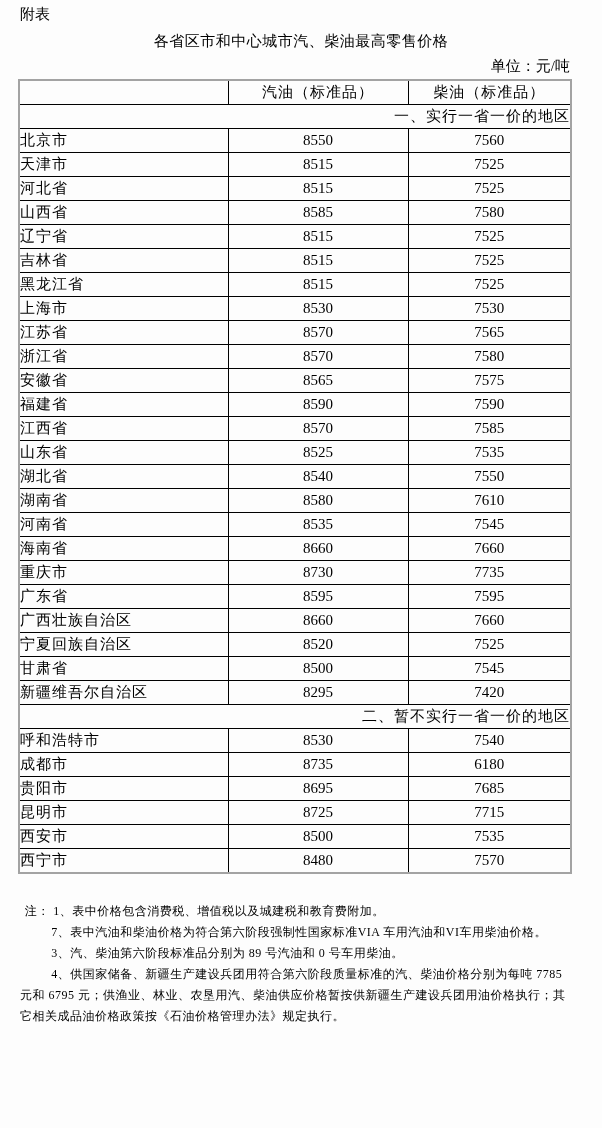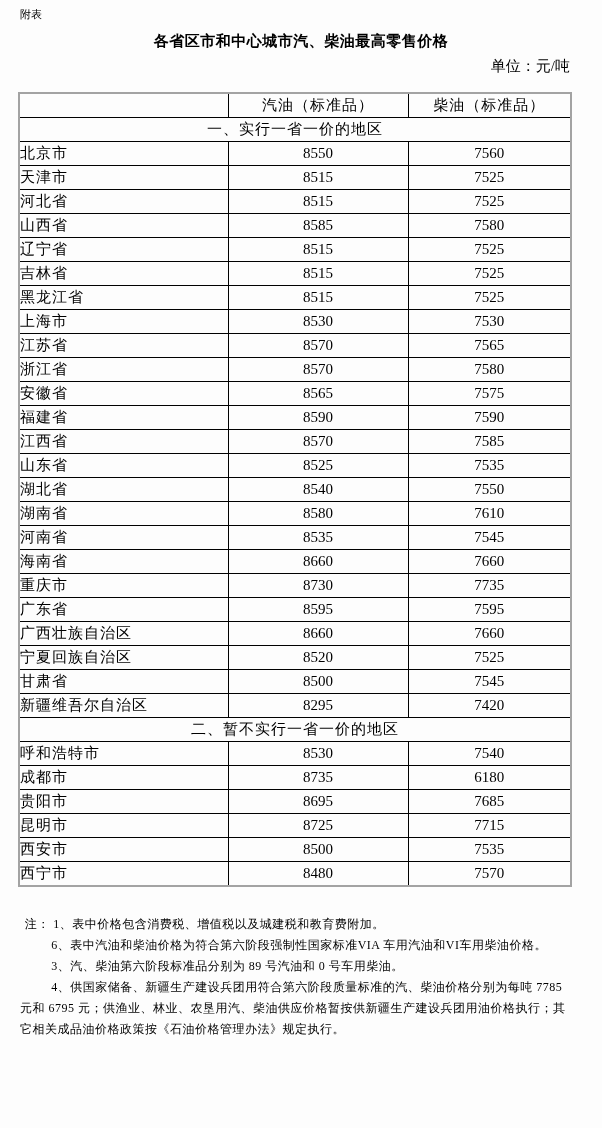"附表" .attach { font-size: 11px -> 15px }
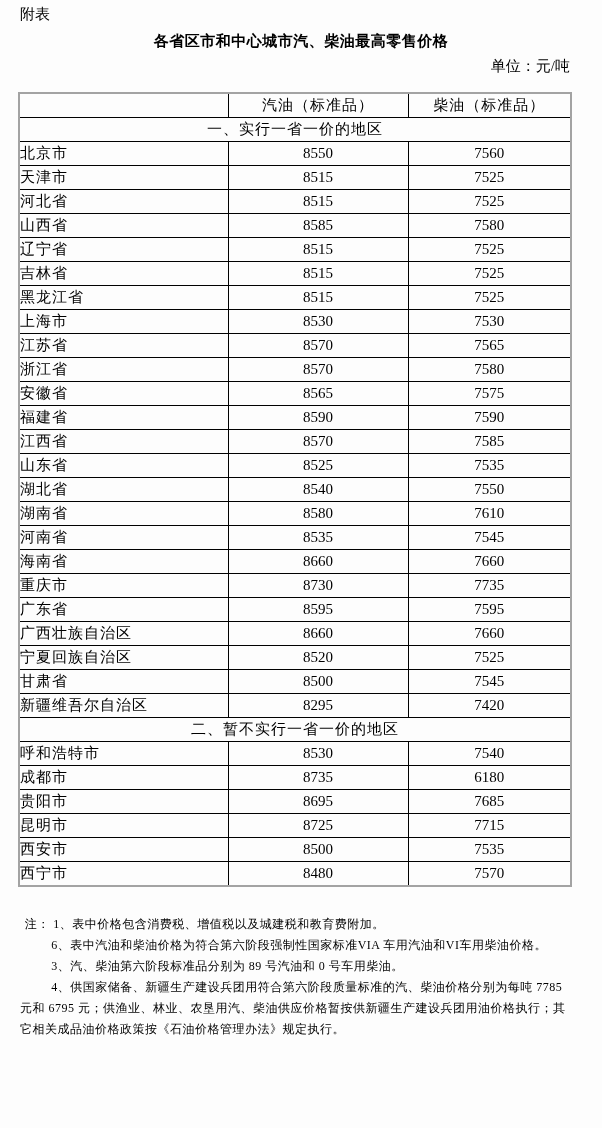"各省区市和中心城市汽、柴油最高零售价格" .title { font-weight: 700 -> 400 }
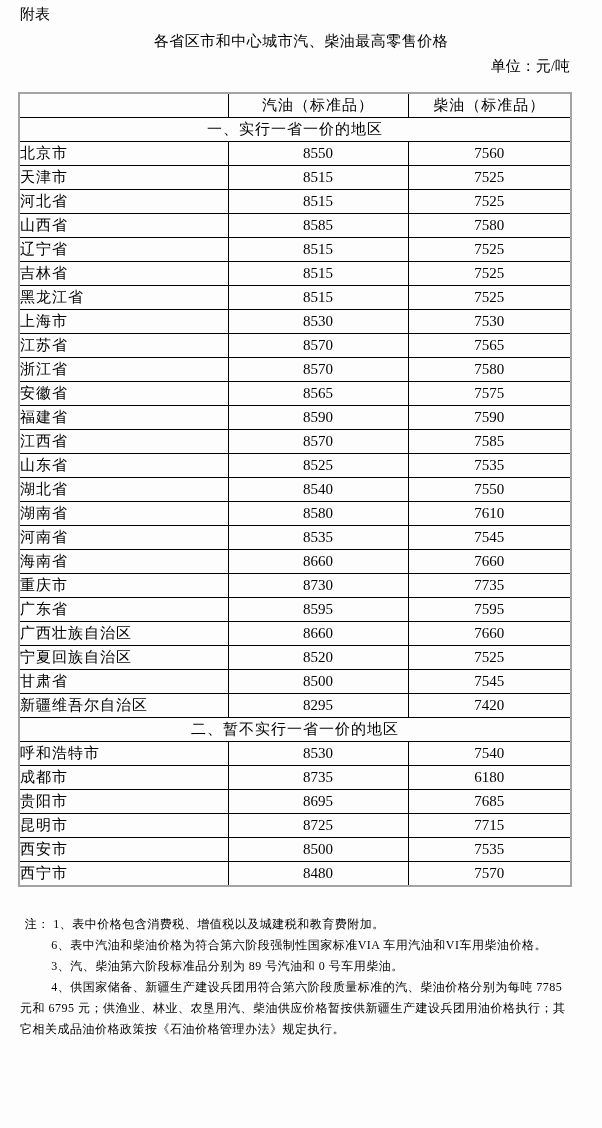"单位：元/吨" .unit { margin: 6px 0 16px 18px -> 6px 0 3px 18px }
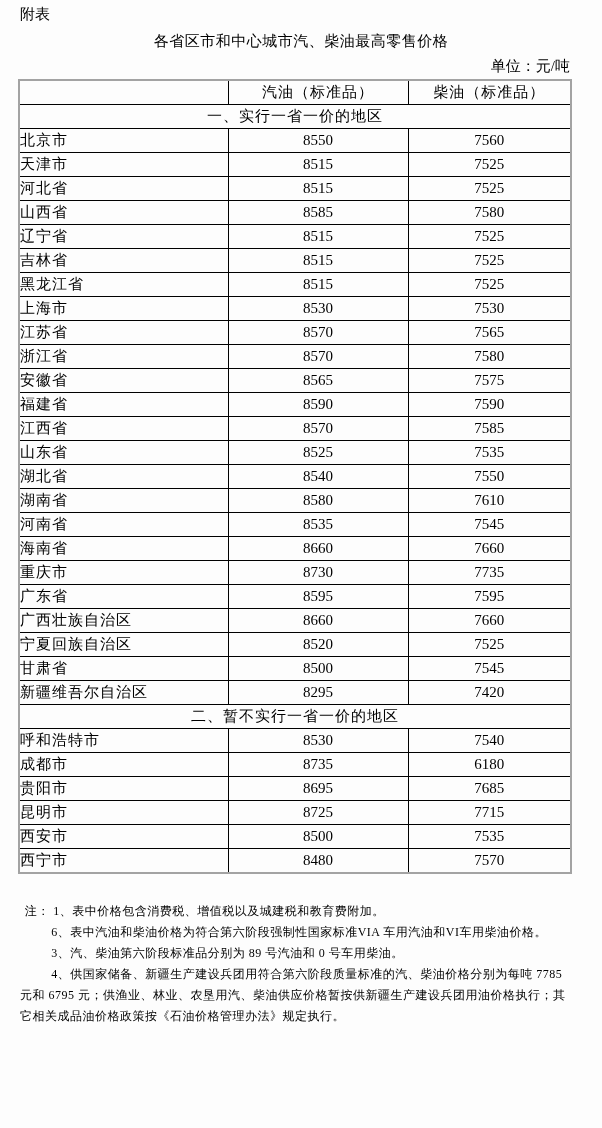"一、实行一省一价的地区" .section-cell { text-align: center -> right }
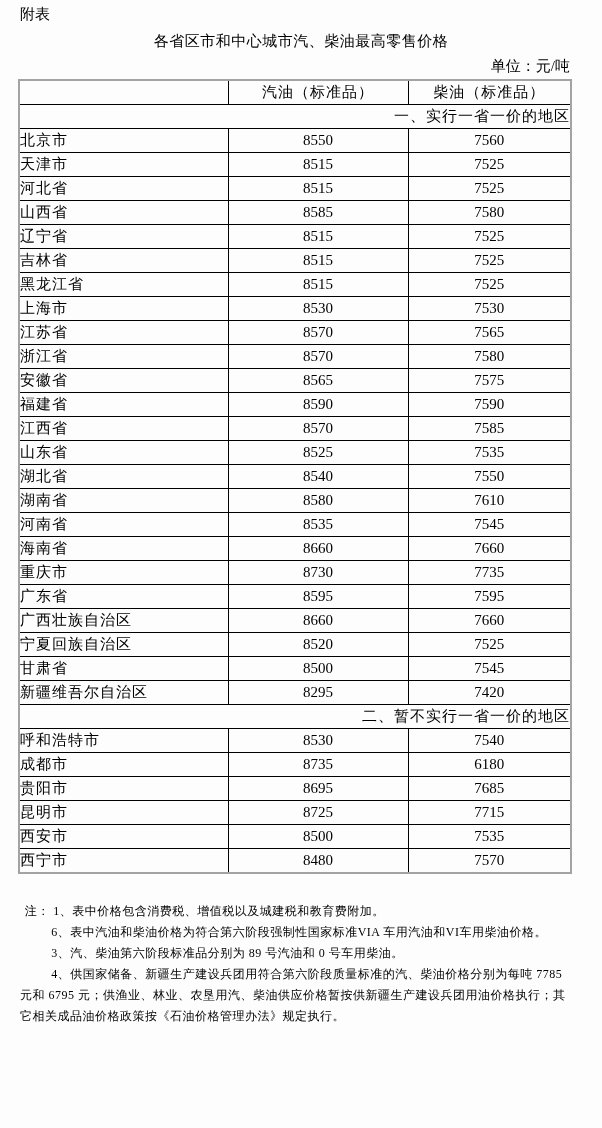"6、表中汽油和柴油价格为符合第六阶段强制性国家标准VIA" p.note { text: 6 -> 7 }
